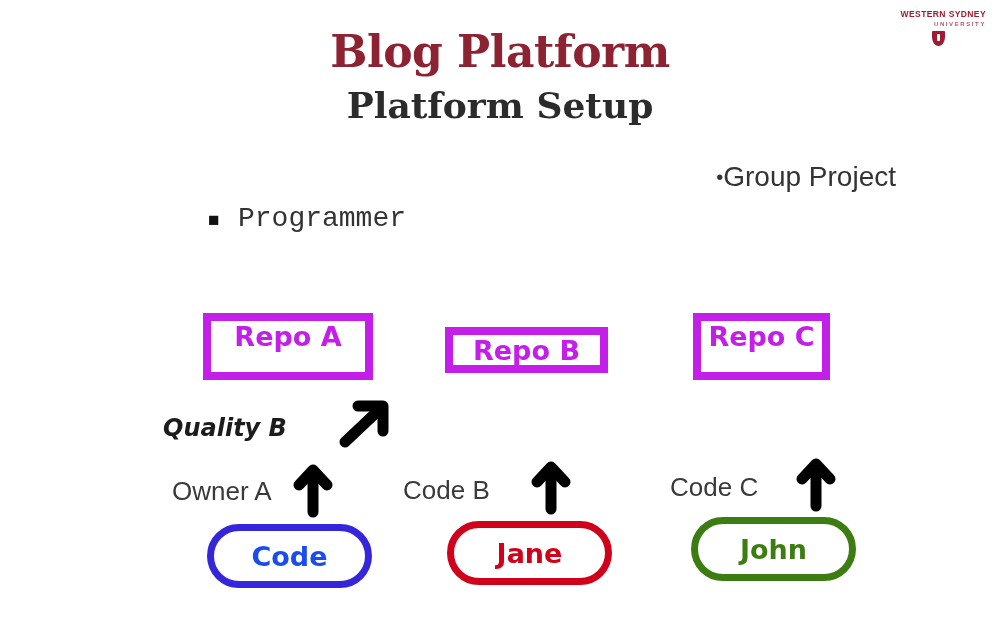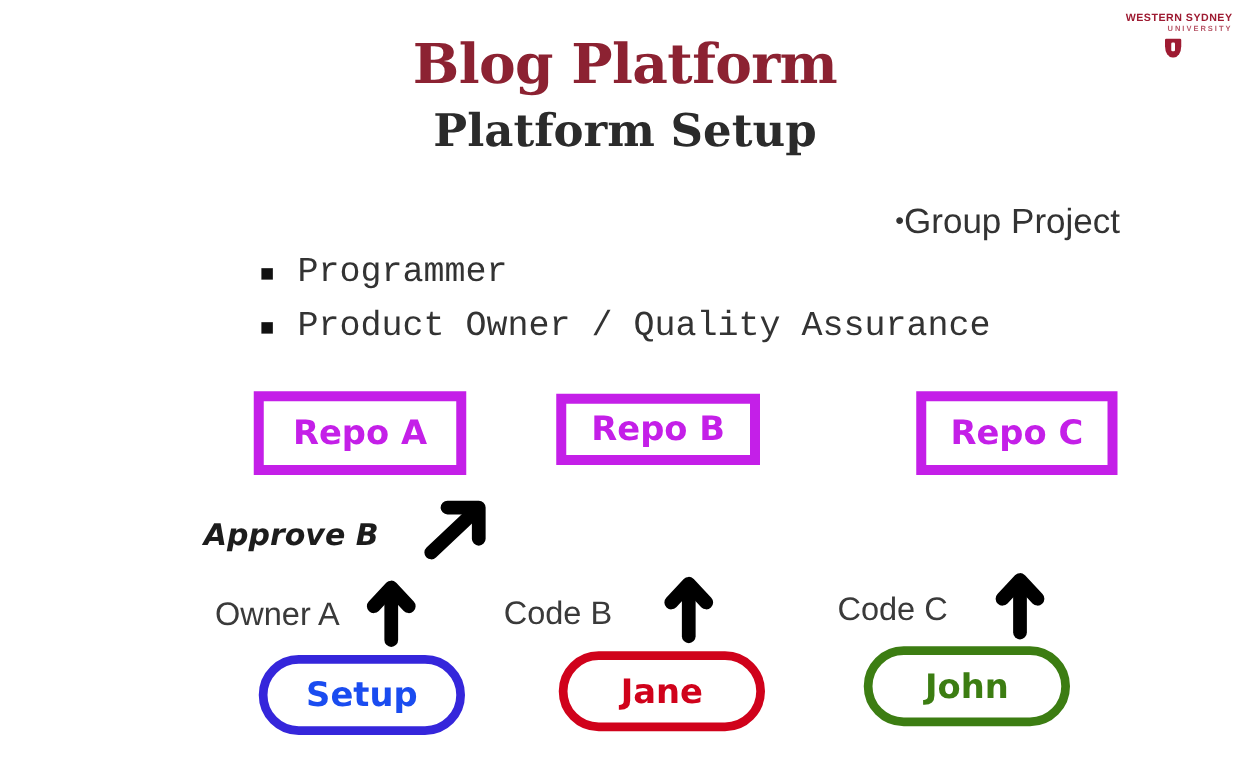"■ Product Owner / Quality" div.bullet-l2 { html: <div> <span>■</span><span>Product Owner / Quality Assurance</span> </div> -> none }
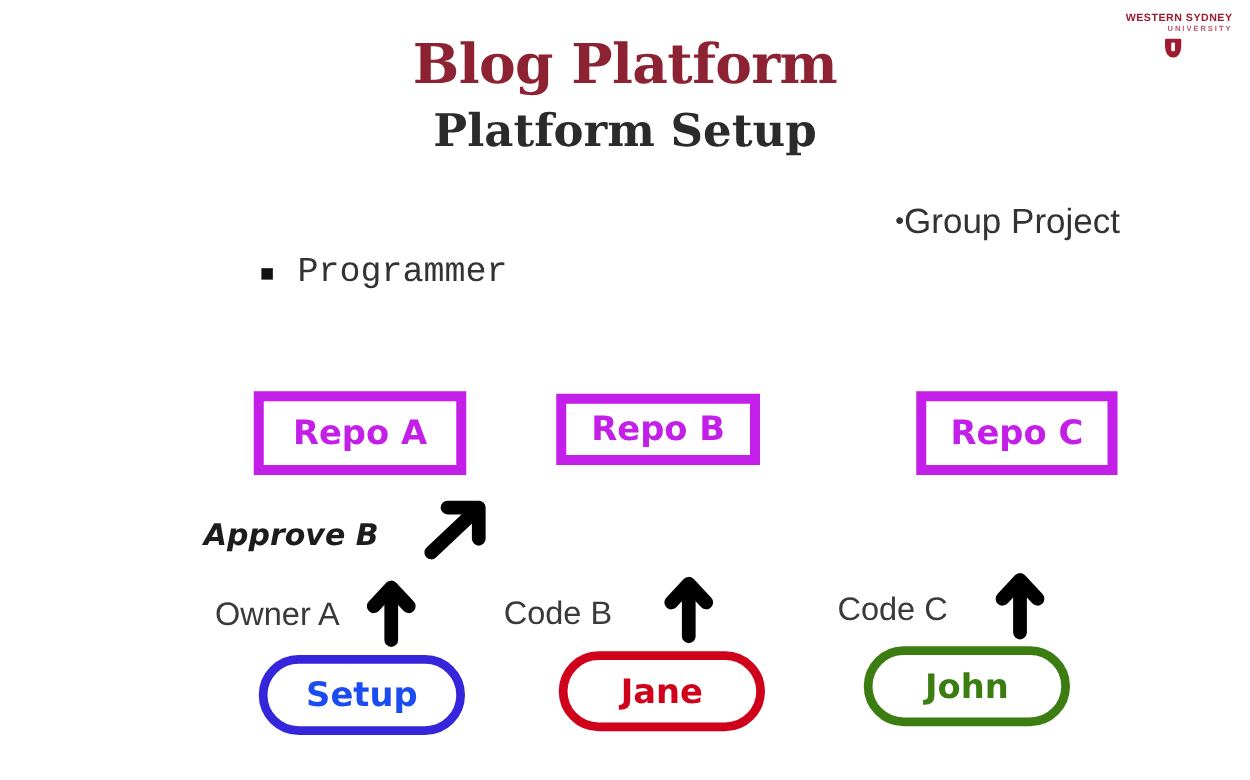"Repo A" .repo-box { align-items: center -> flex-start }
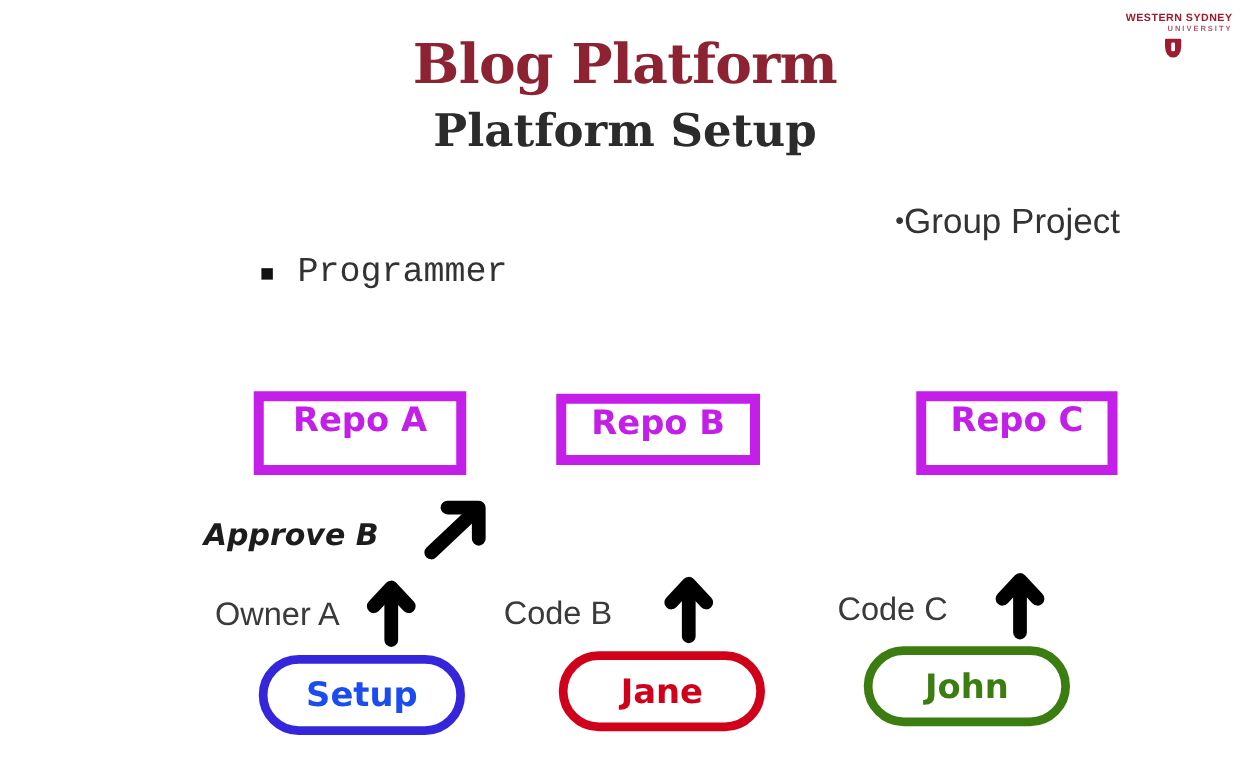"Repo B" div.repo-box { height: 57px -> 46px; top: 315px -> 327px }
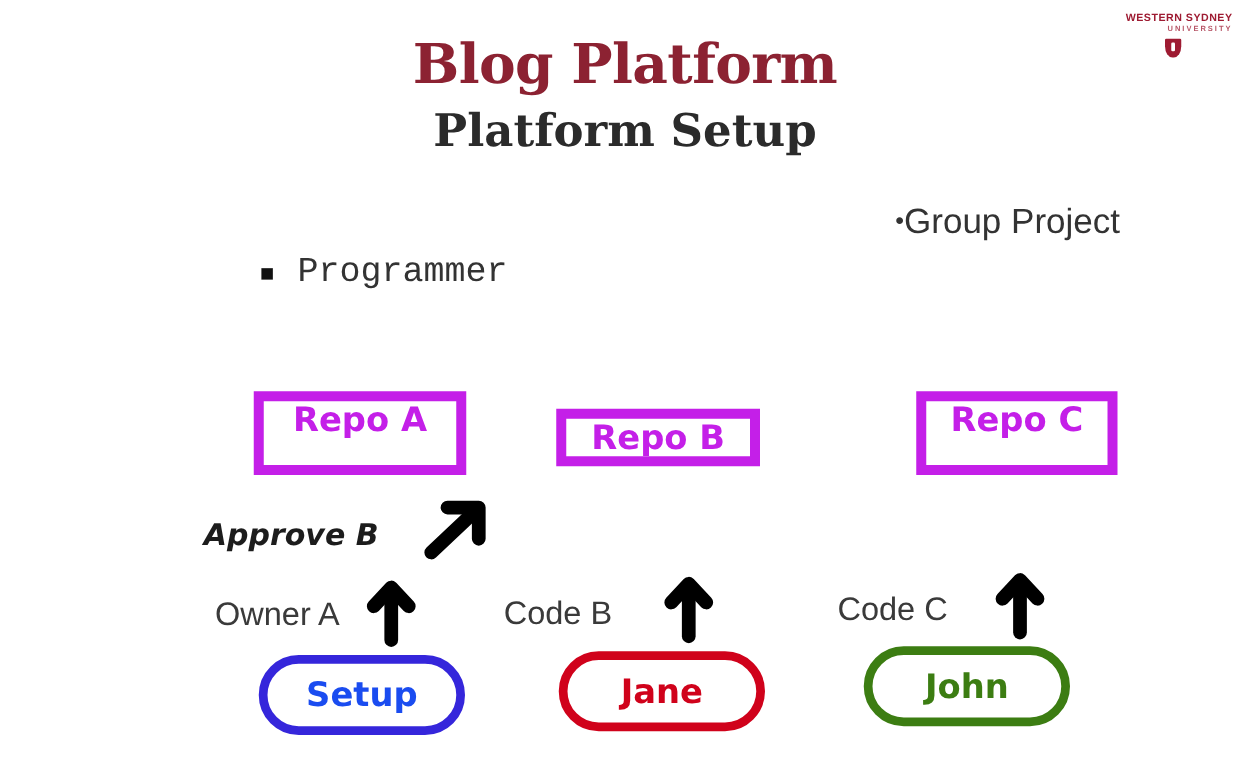"Repo C" div.repo-box { margin-left: 40px -> none; width: 161px -> 137px }
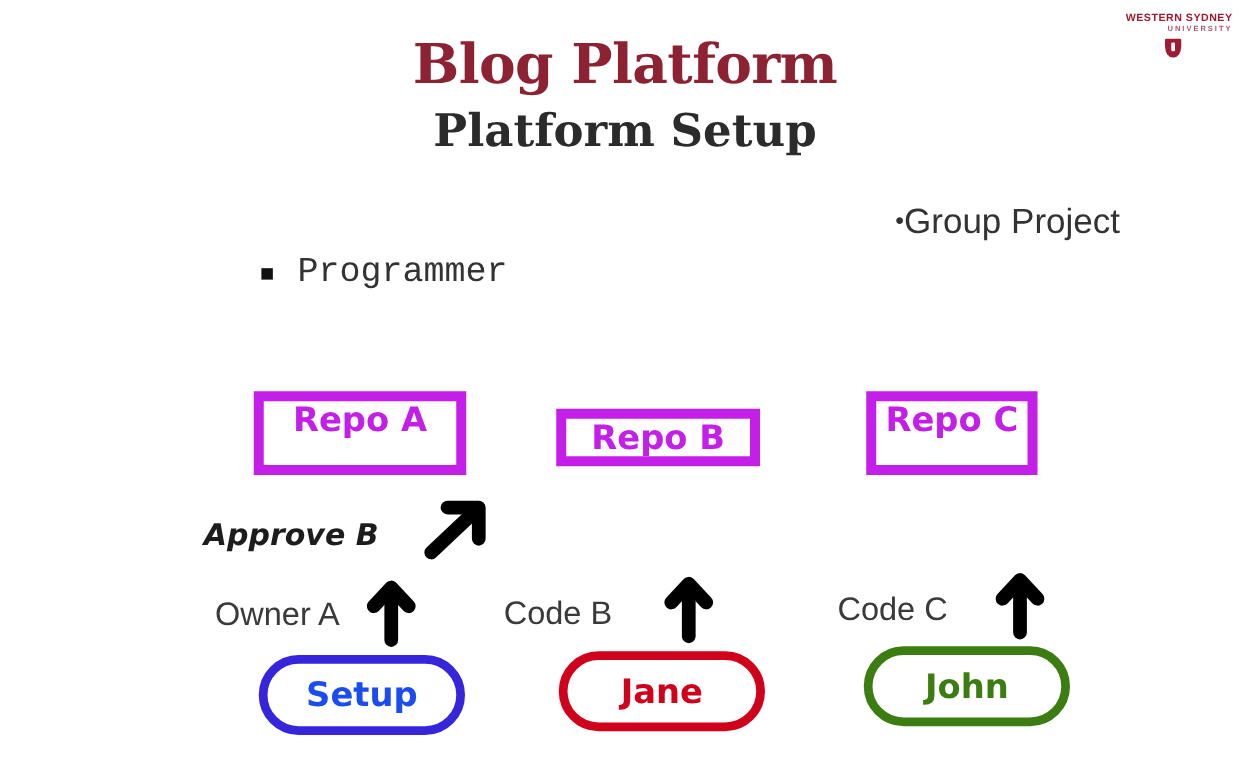"Approve B" div.approve-label { text: Approve -> Quality }
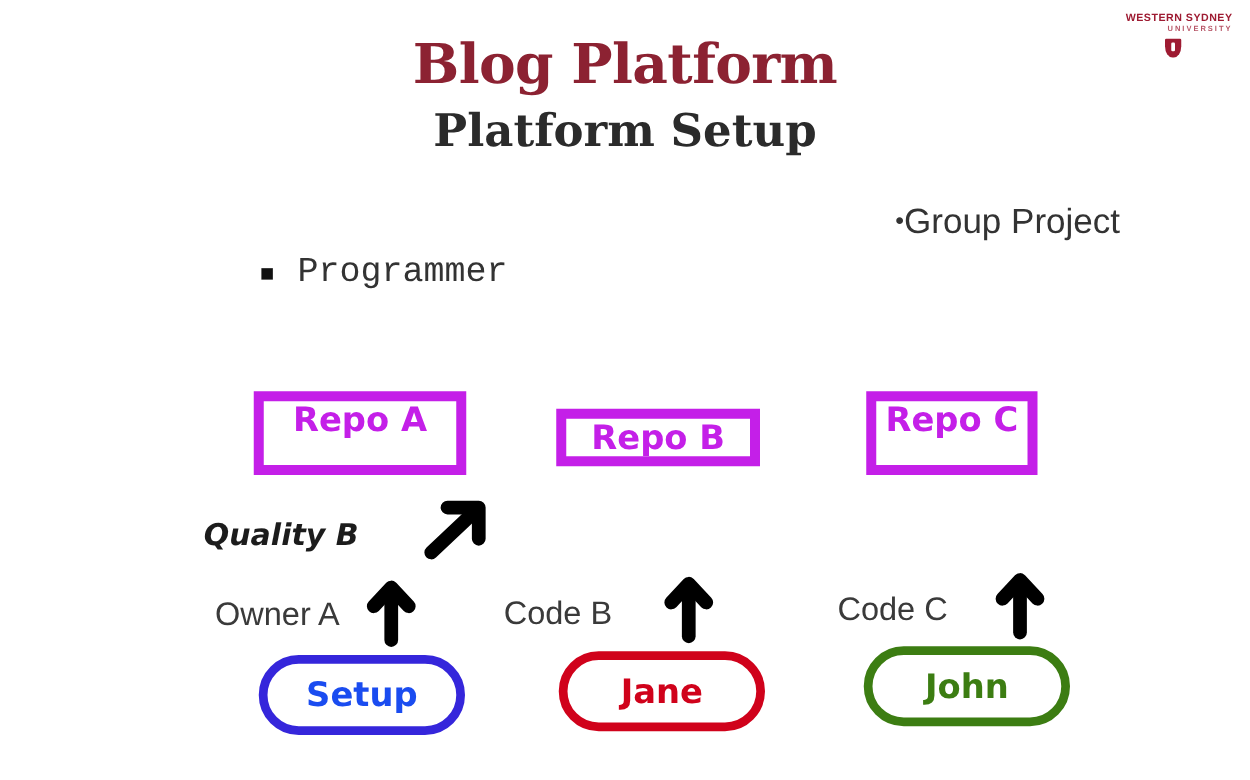"Setup" span { text: Setup -> Code }
